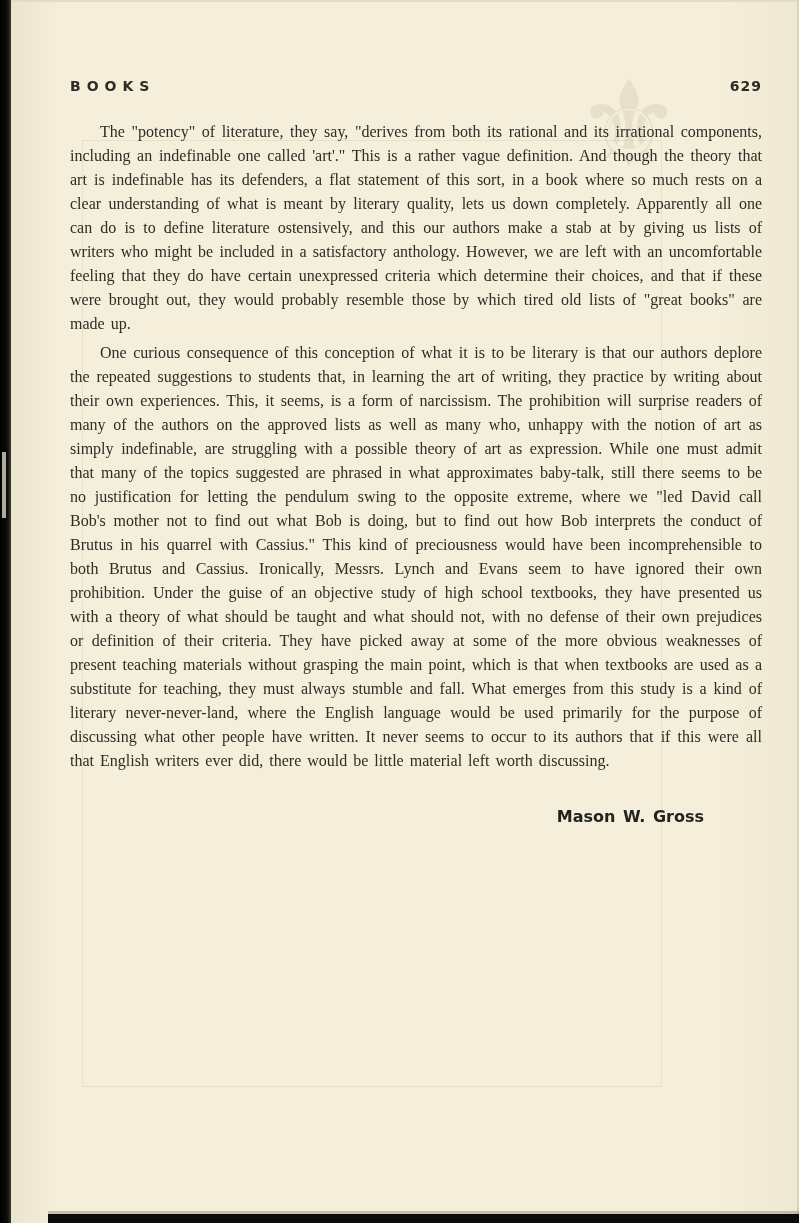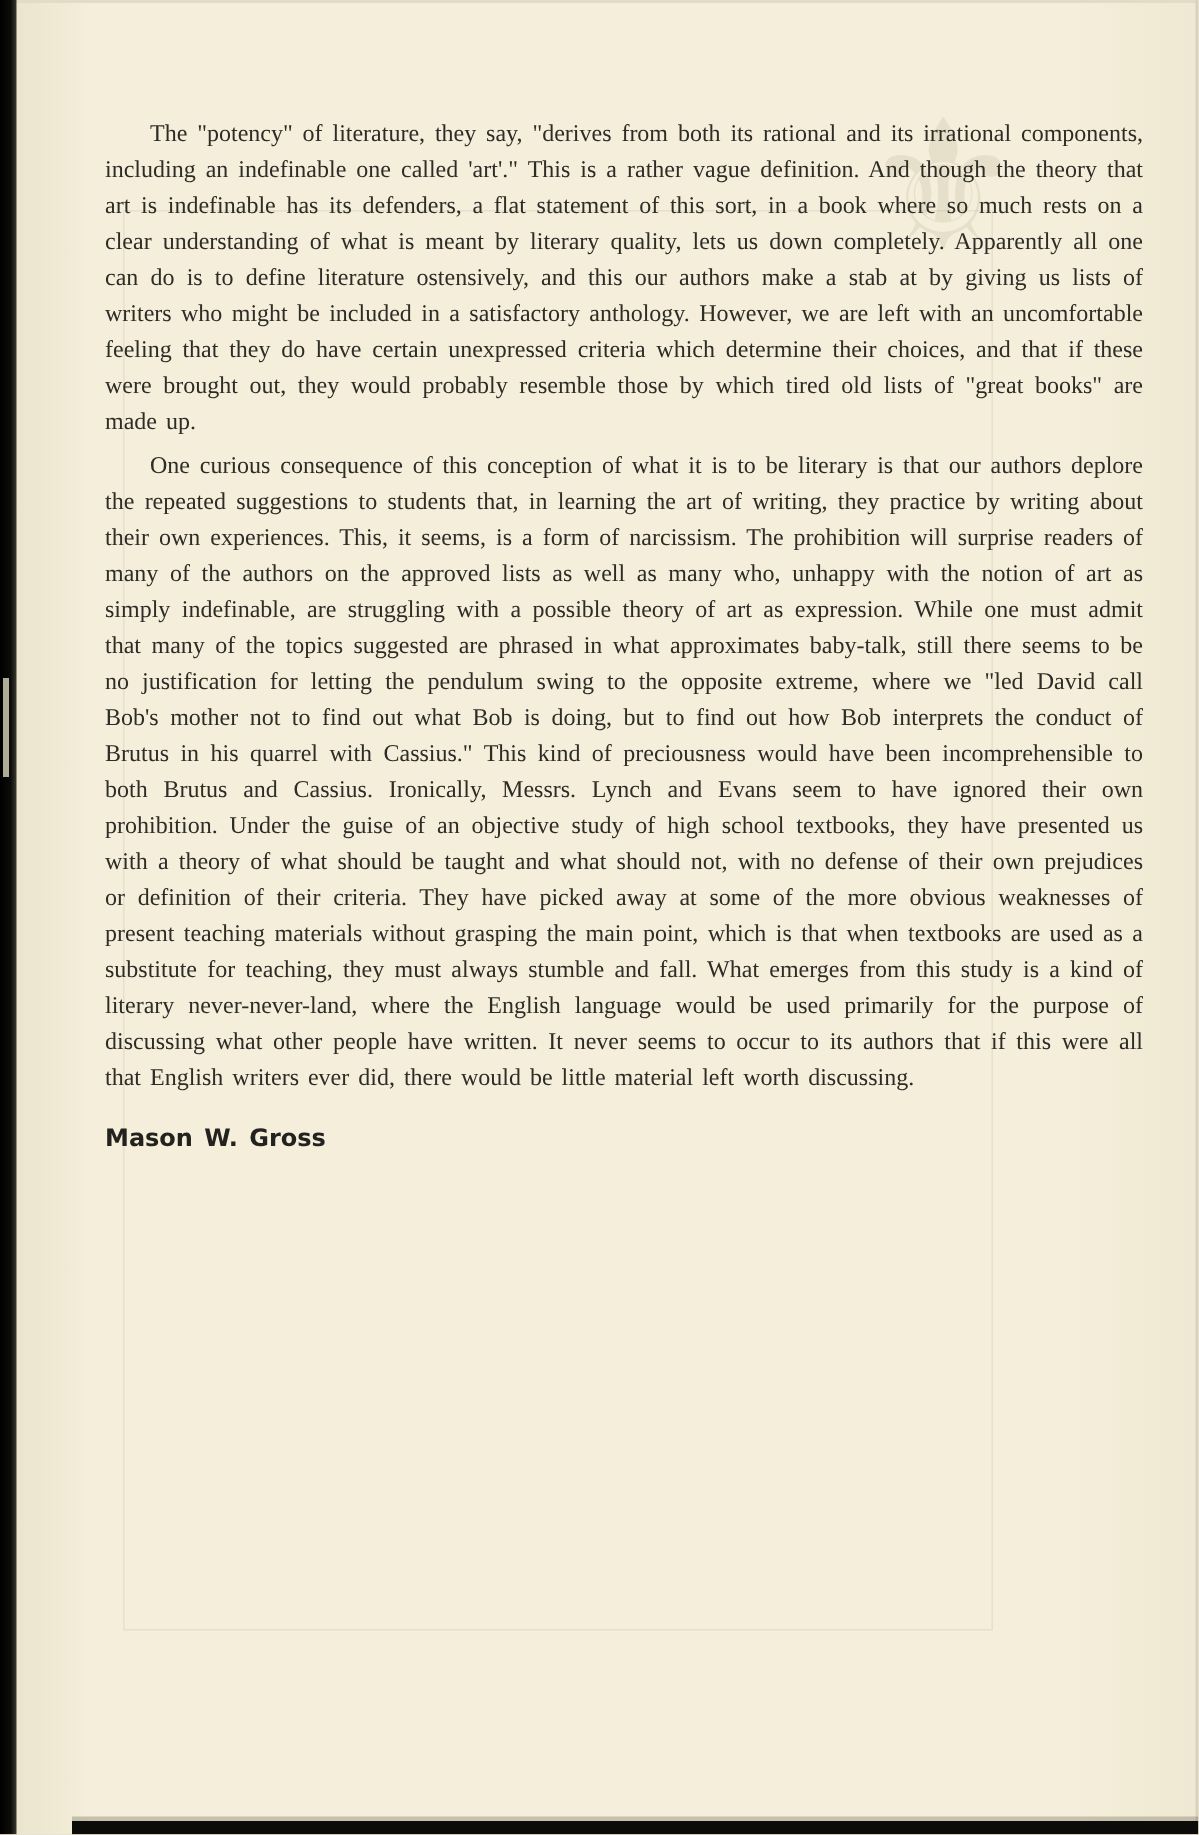"BOOKS" header.running-head { html: none -> <header> <span>BOOKS</span> <span>629</span> </header> }
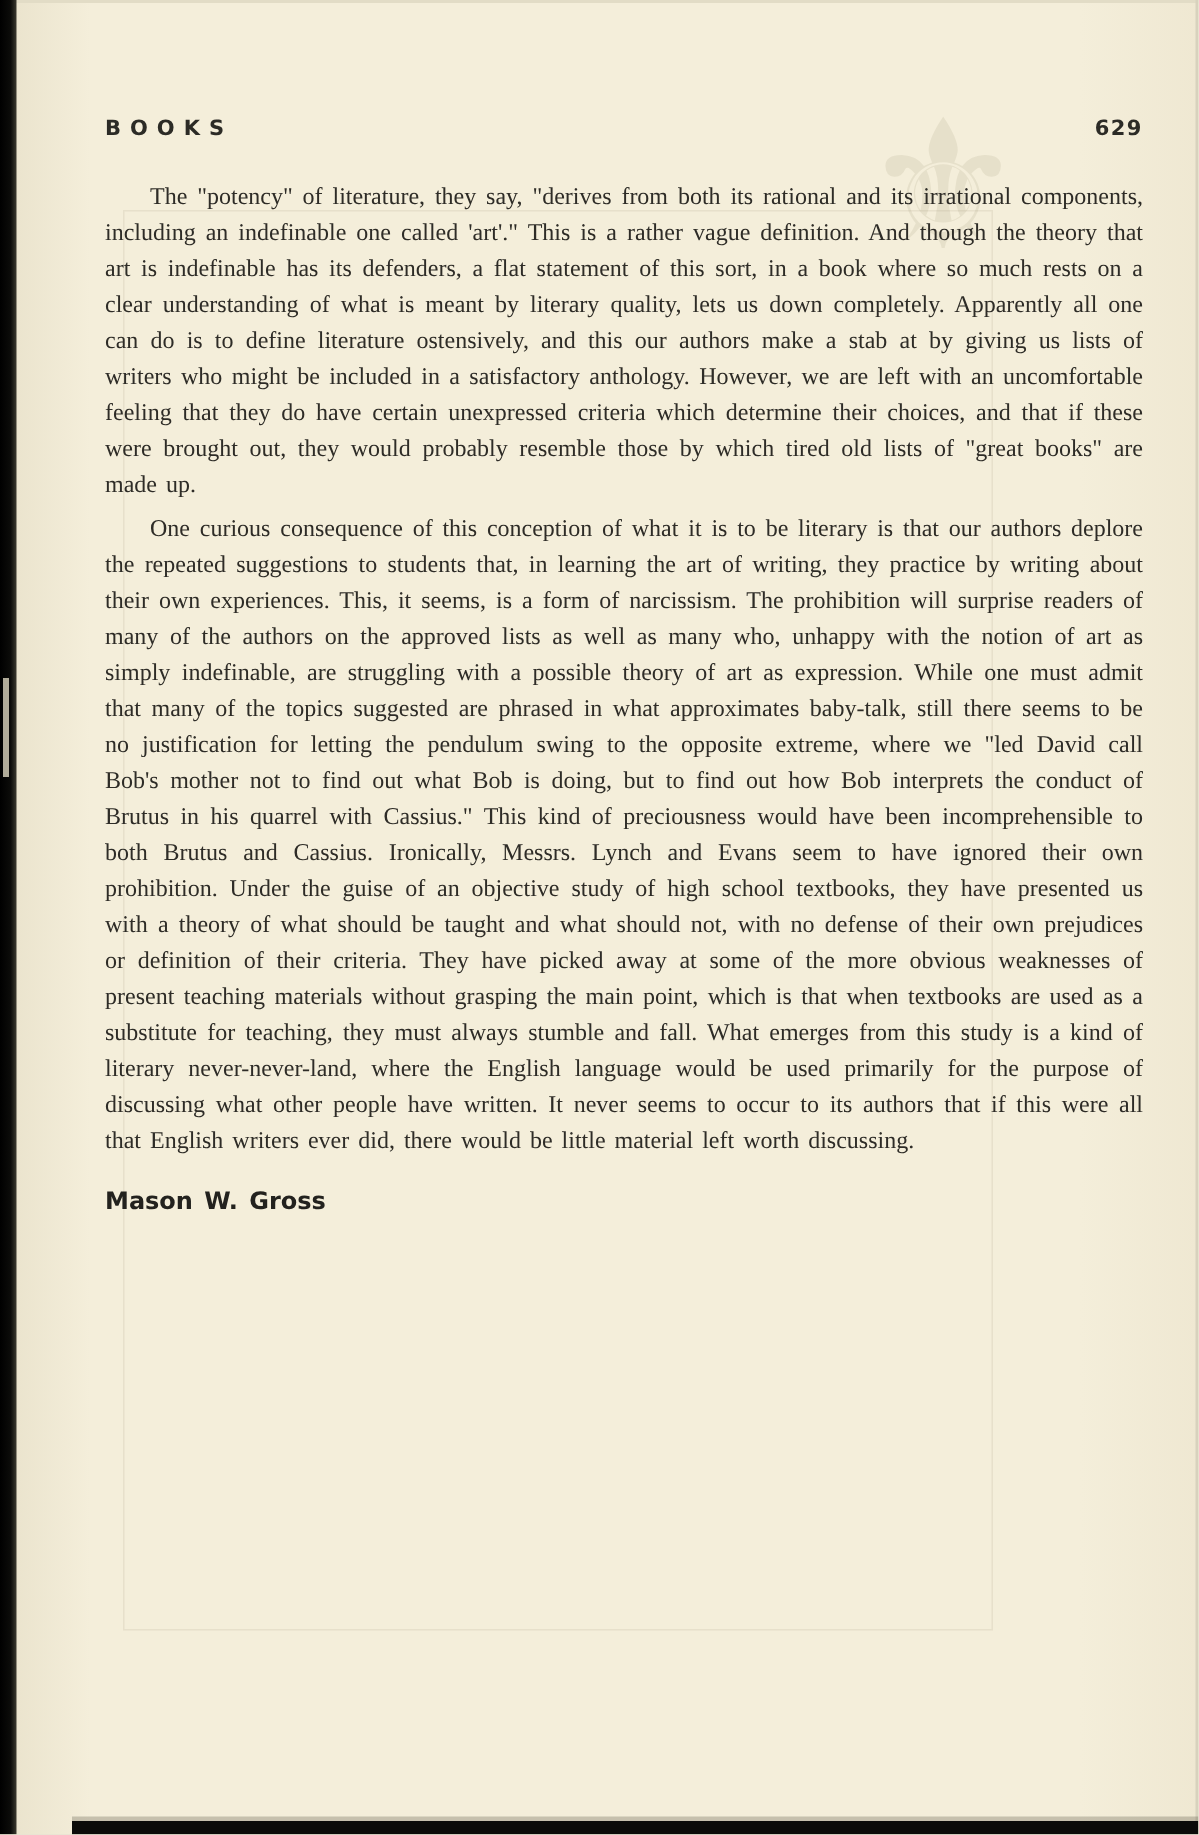"Mason W. Gross" .signature { margin-top: 16px -> 32px; text-align: none -> right }
